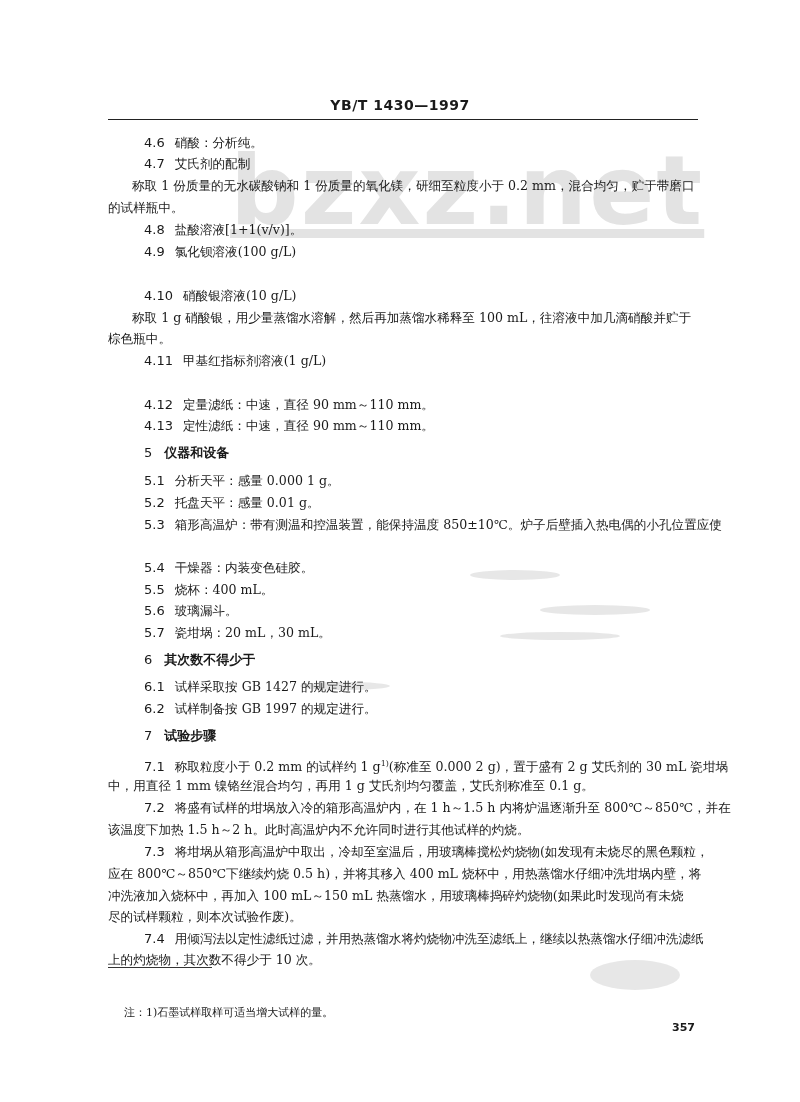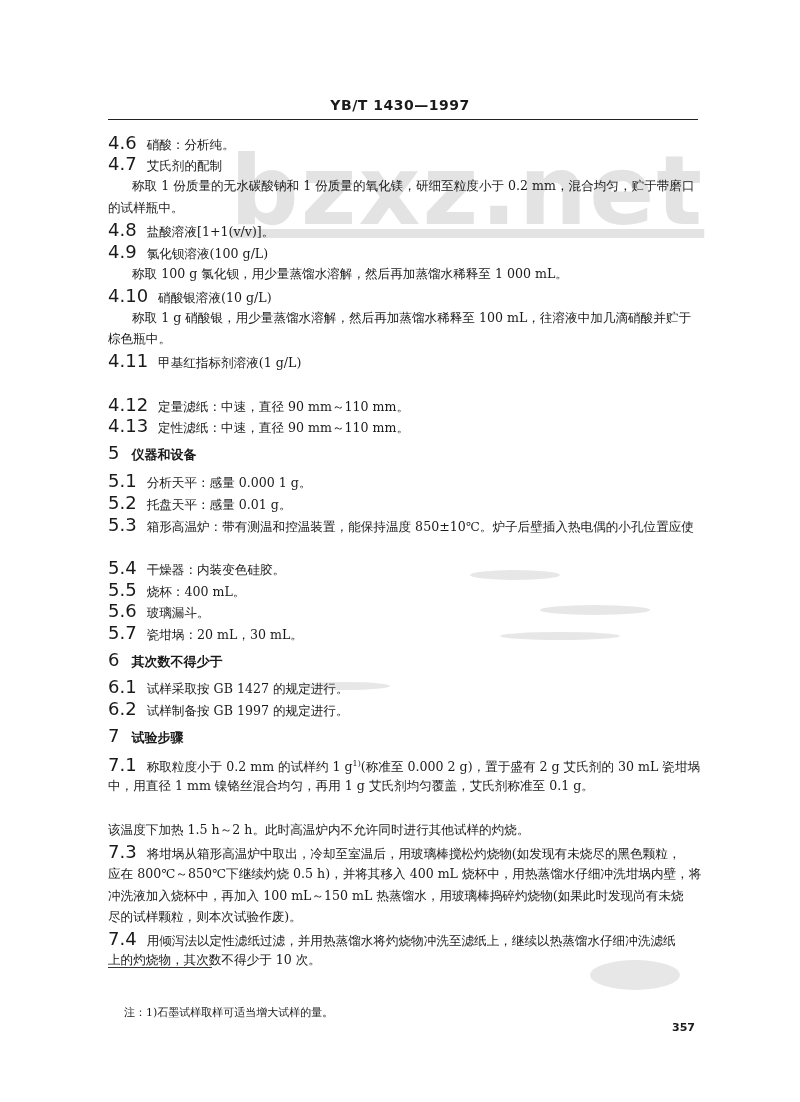"4.6" .num { font-size: 18px -> 13px; margin-left: none -> 36px }
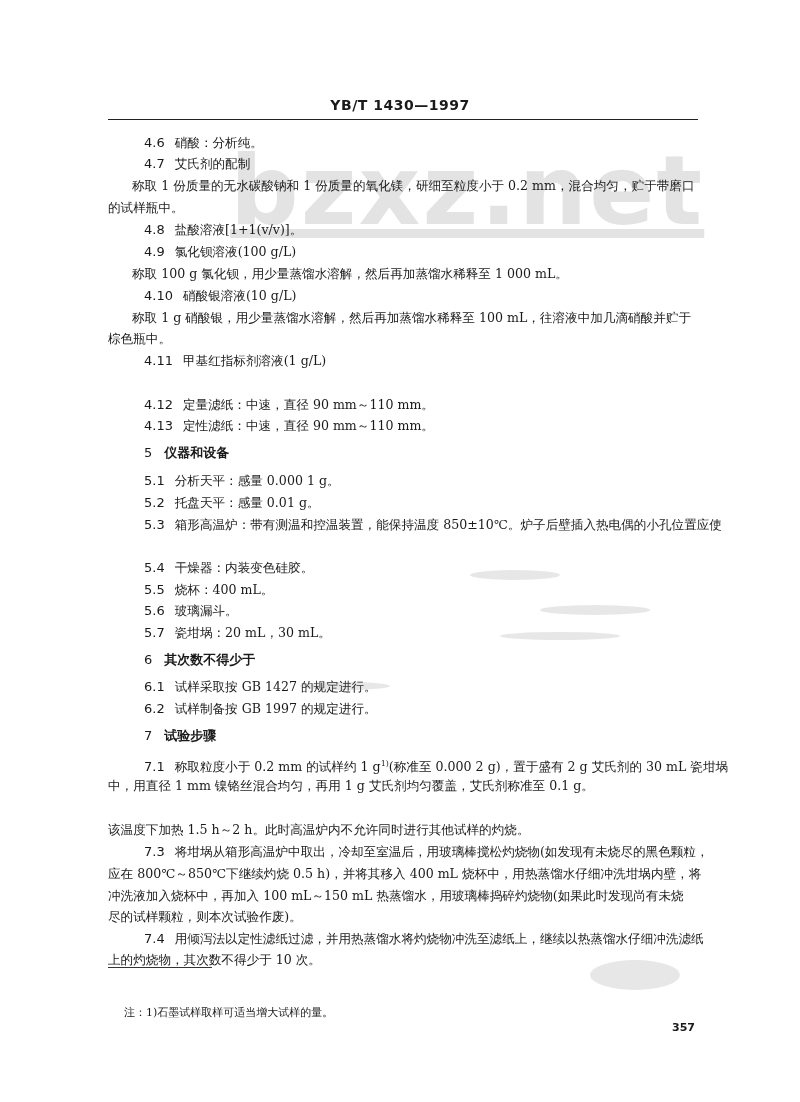"称取 100 g 氯化钡，用少量蒸馏水溶解，然后再加蒸馏水稀释至 1" div.line { html: <div>称取 100 g 氯化钡，用少量蒸馏水溶解，然后再加蒸馏水稀释至 1 000 mL。</div> -> none }
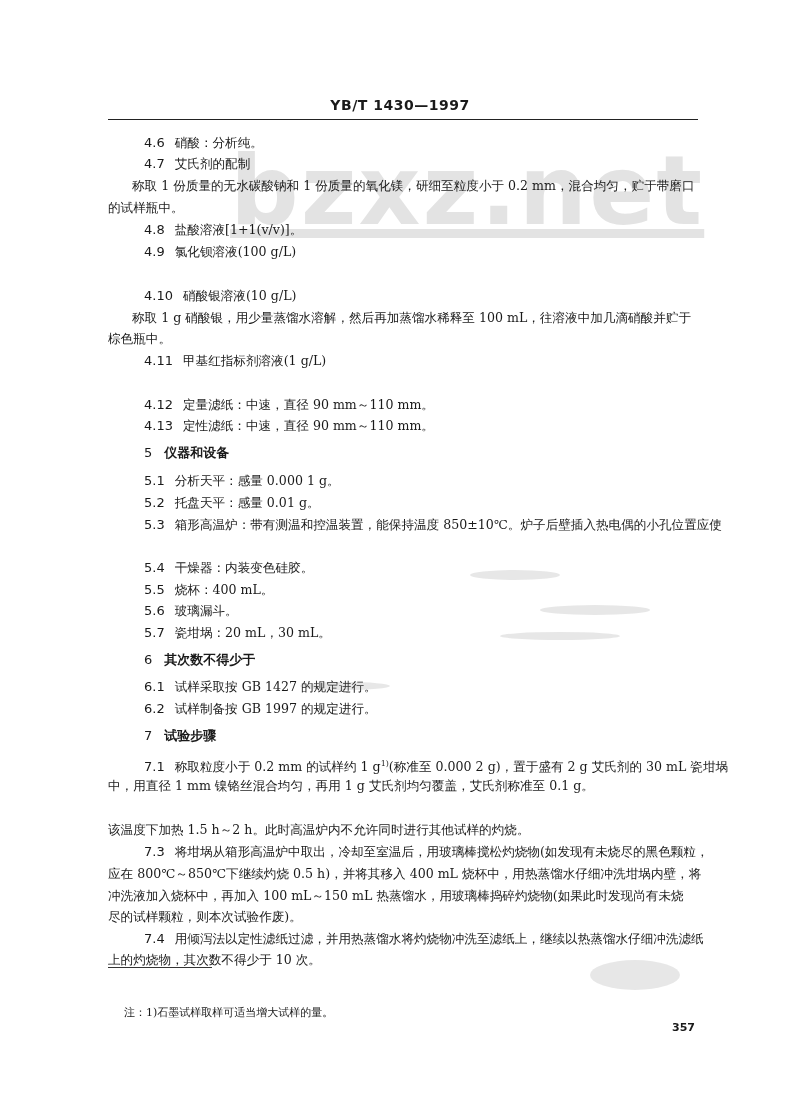"7.2 将盛有试样的坩埚放入冷的箱形高温炉内，在 1 h～1.5 h" div.line { html: none -> <div><span>7.2</span><span>将盛有试样的坩埚放入冷的箱形高温炉内，在 1 h～1.5 h 内将炉温逐渐升至 800℃～850℃，并在</span></div> }
